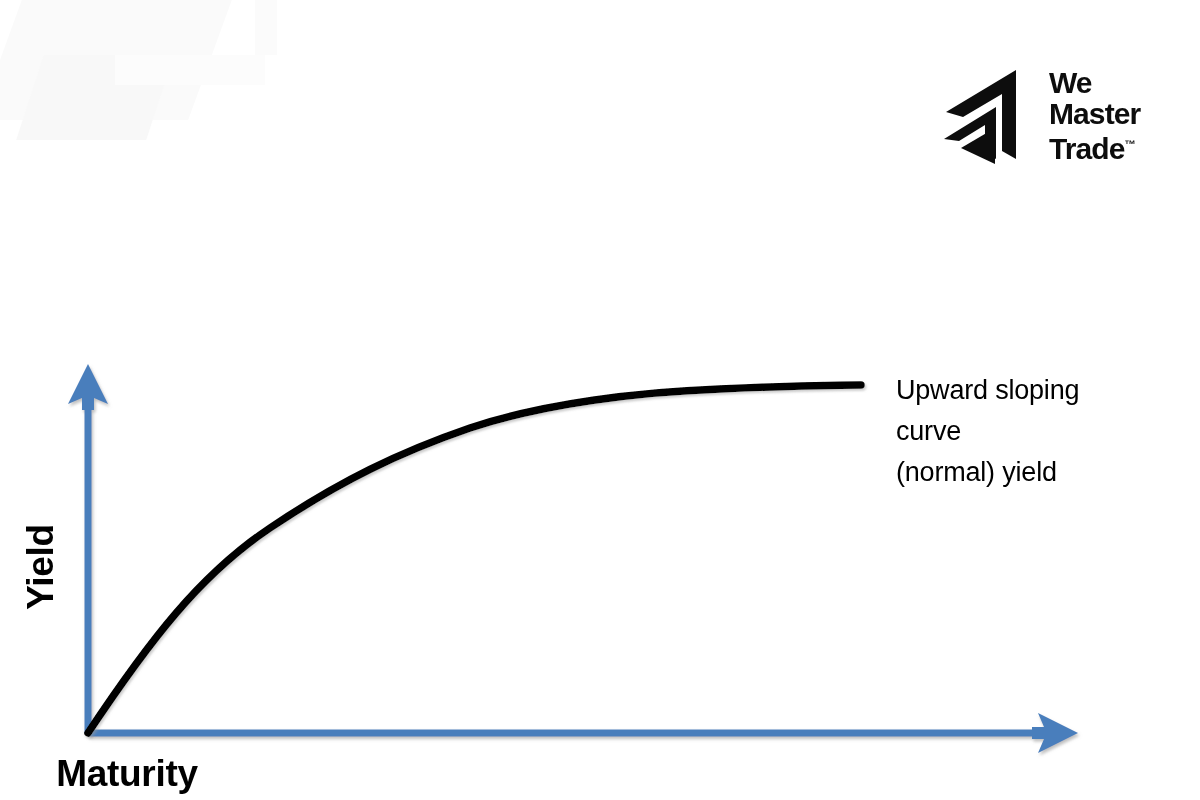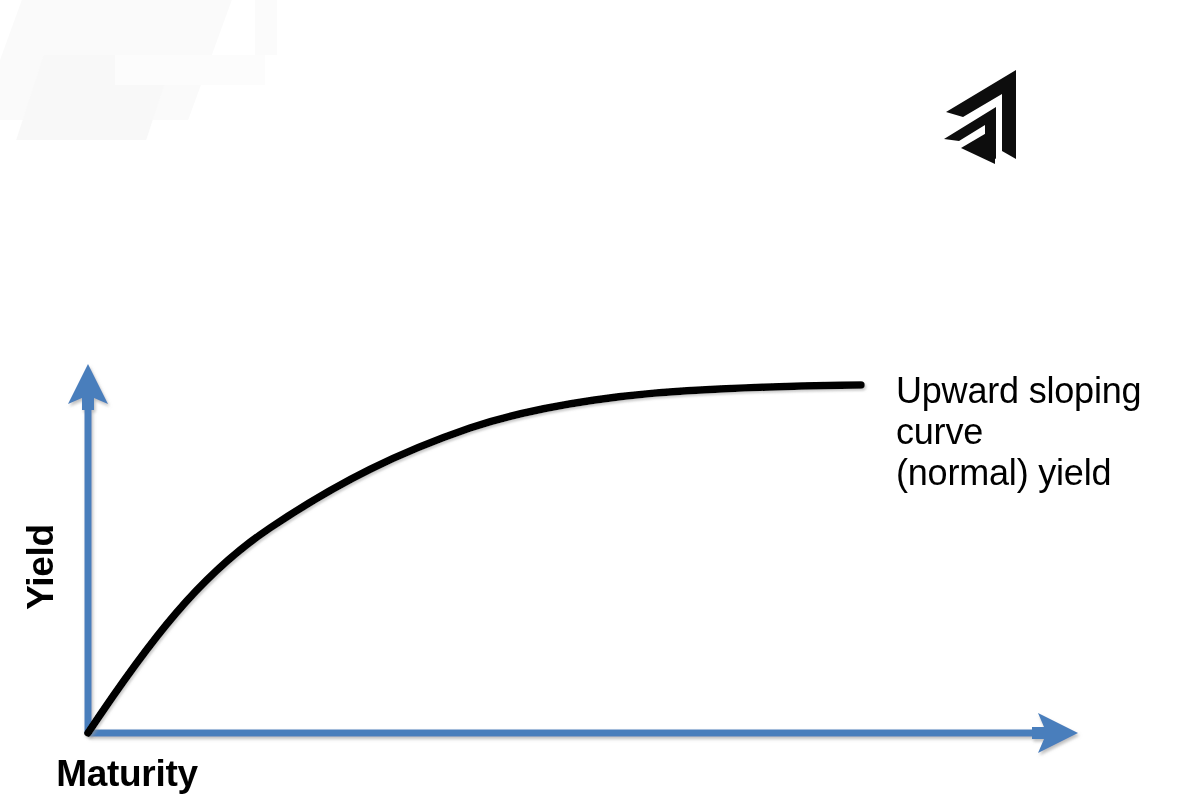"We" div { html: none -> <div> <span>We</span> <span>Master</span> <span><span>Trade</span><span>™</span></span> </div> }
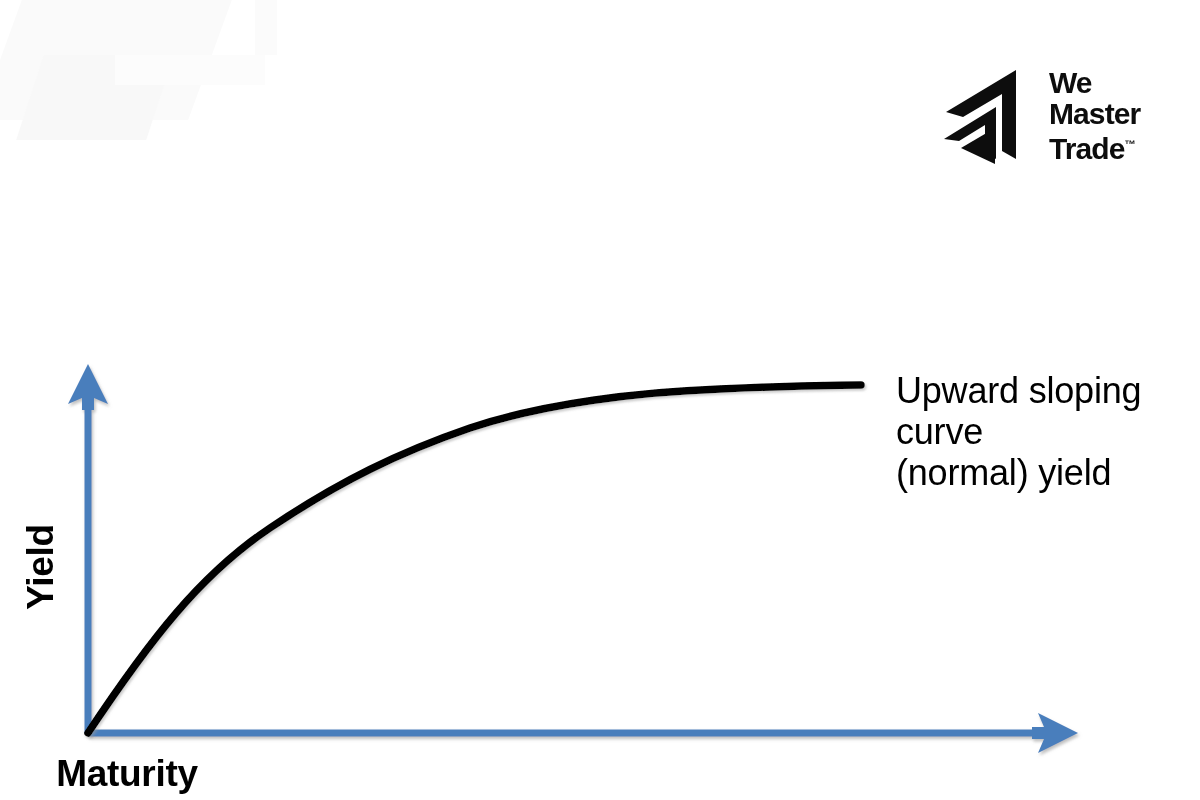"Upward sloping" #curve-annotation { font-size: 36px -> 27px }
